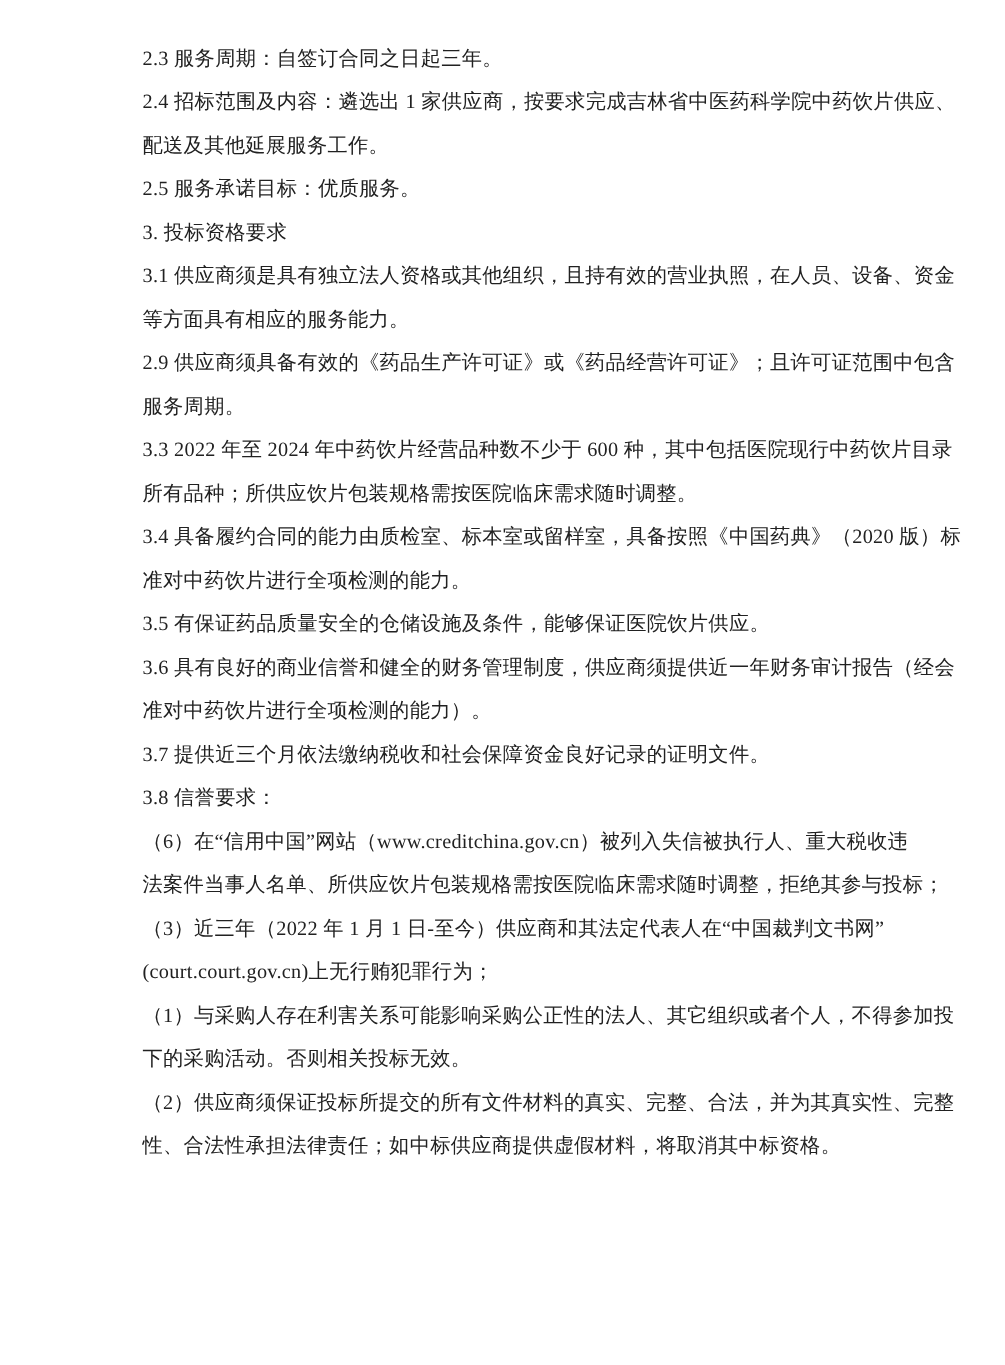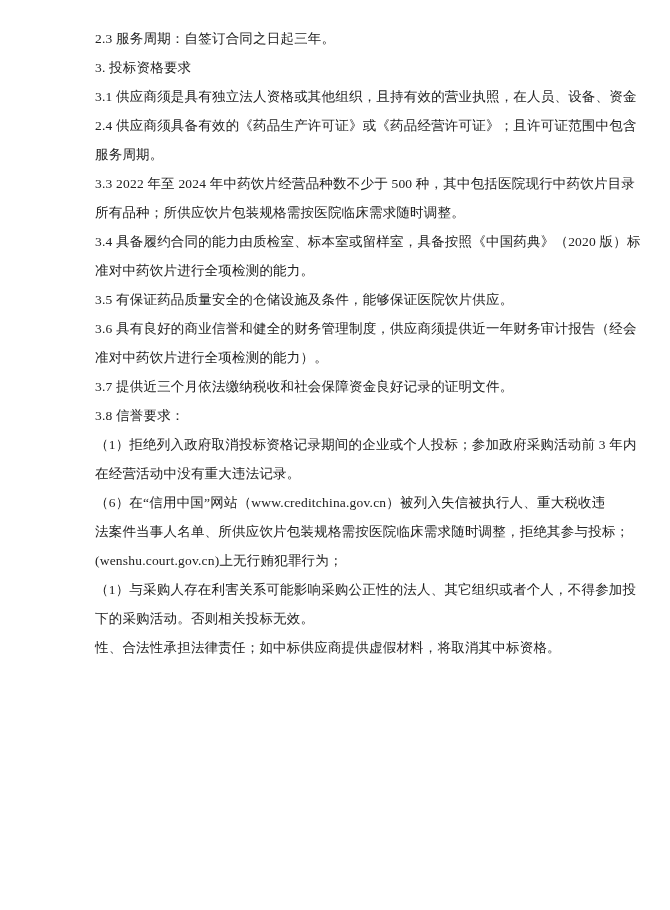"2.4 招标范围及内容：遴选出 1" div.paragraph { html: none -> <div> <div>2.4 招标范围及内容：遴选出 1 家供应商，按要求完成吉林省中医药科学院中药饮片供应、</div> <div>配送及其他延展服务工作。</div> </div> }
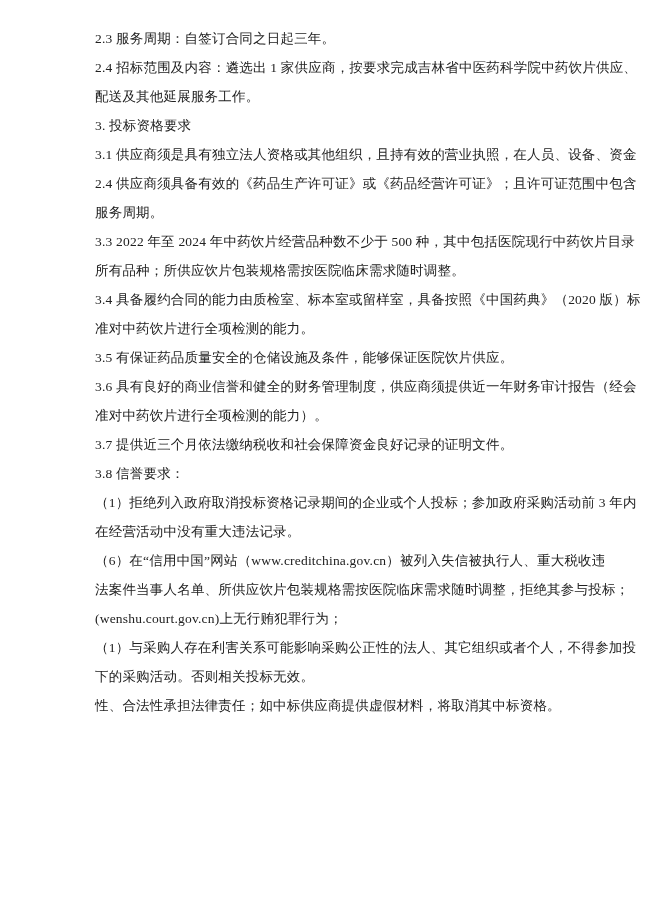"2.5 服务承诺目标：优质服务。" div.paragraph { html: none -> <div> <div>2.5 服务承诺目标：优质服务。</div> </div> }
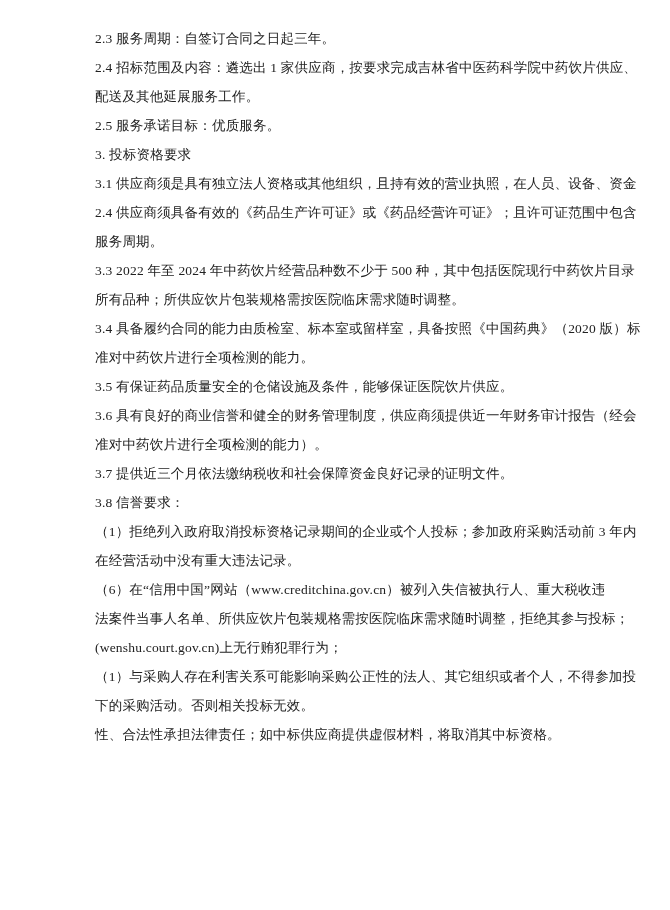"等方面具有相应的服务能力。" div.line { html: none -> <div>等方面具有相应的服务能力。</div> }
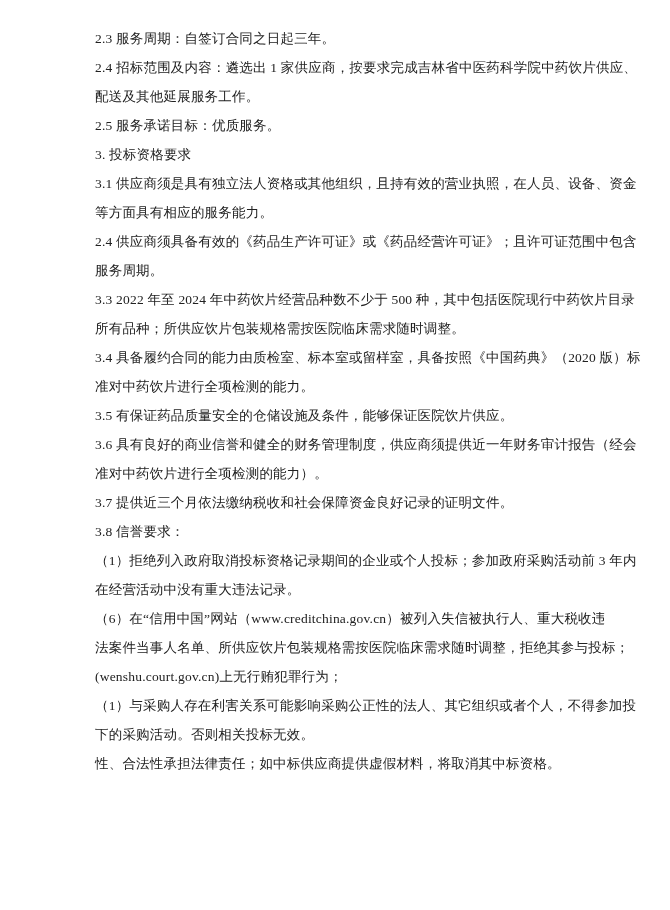"2.4" div.line { text: 2.4 -> 2.9 }
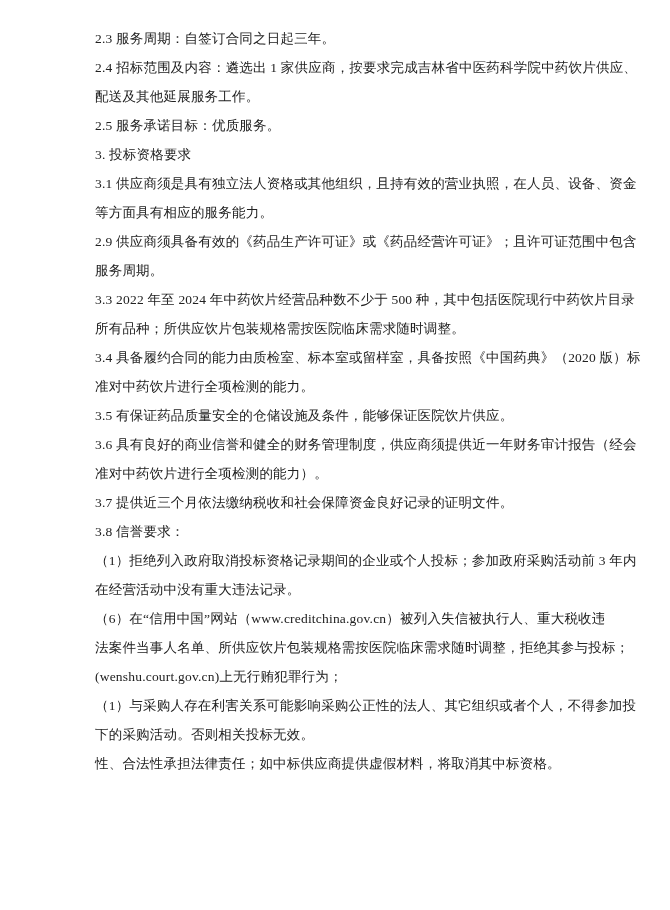"3.3 2022 年至 2024 年中药饮片经营品种数不少于" div.line { text: 500 -> 600 }
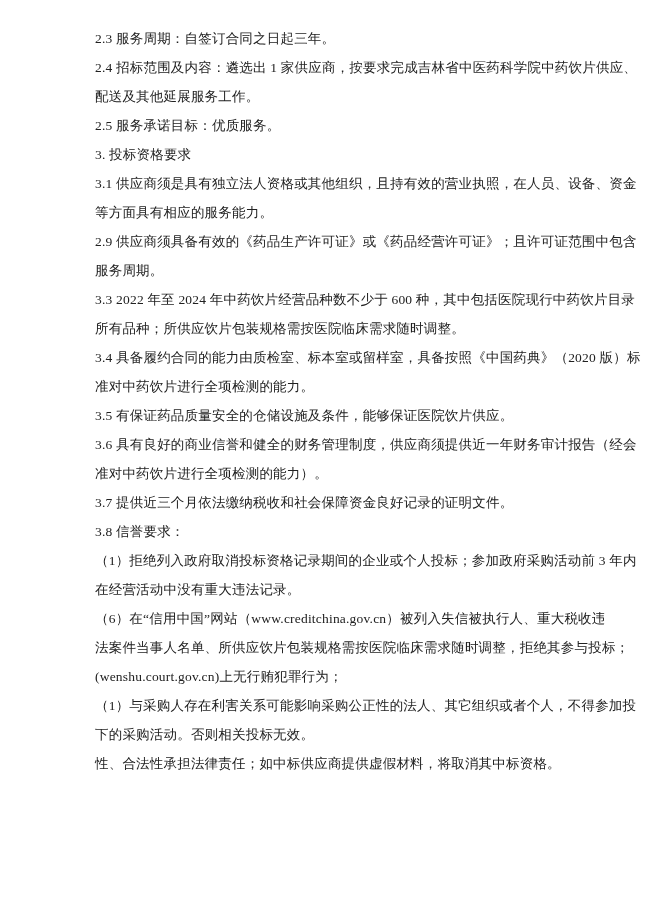"（1）拒绝列入政府取消投标资格记录期间的企业或个人投标；参加政府采购活动前 3" div.paragraph { html: <div> <div>（1）拒绝列入政府取消投标资格记录期间的企业或个人投标；参加政府采购活动前 3 年内</div> <div>在经营活动中没有重大违法记录。</div> </div> -> none }
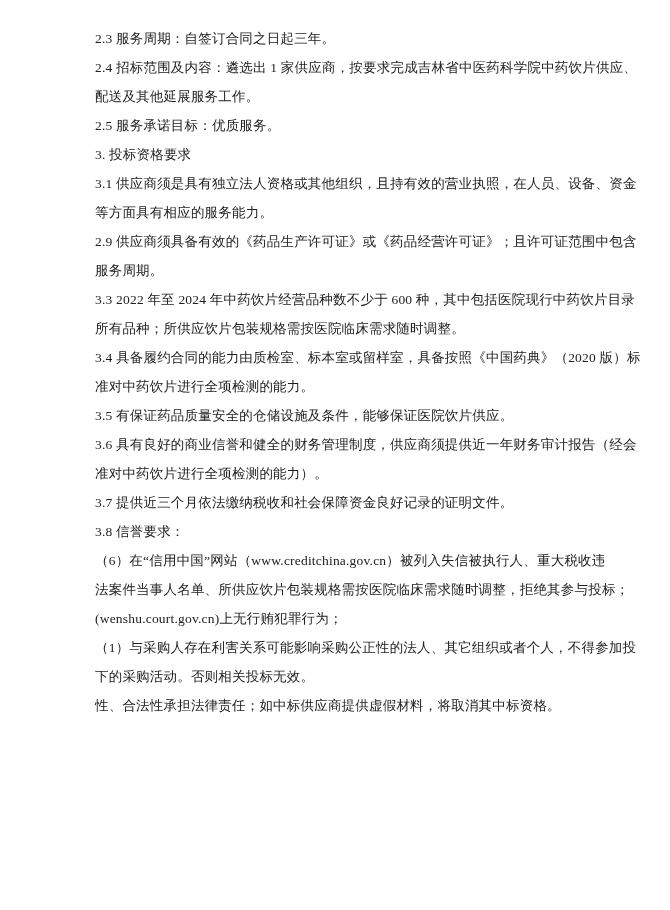"（3）近三年（2022 年 1 月 1" div.line { html: none -> <div>（3）近三年（2022 年 1 月 1 日-至今）供应商和其法定代表人在“中国裁判文书网”</div> }
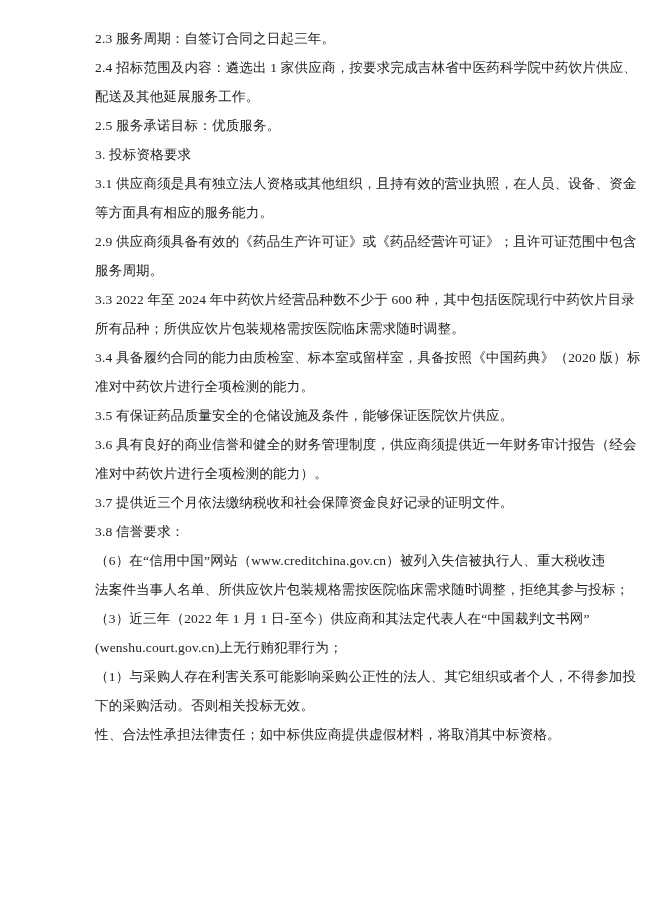"(wenshu.court.gov.cn)上无行贿犯罪行为；" div.line { text: wenshu.court.gov.cn -> court.court.gov.cn }
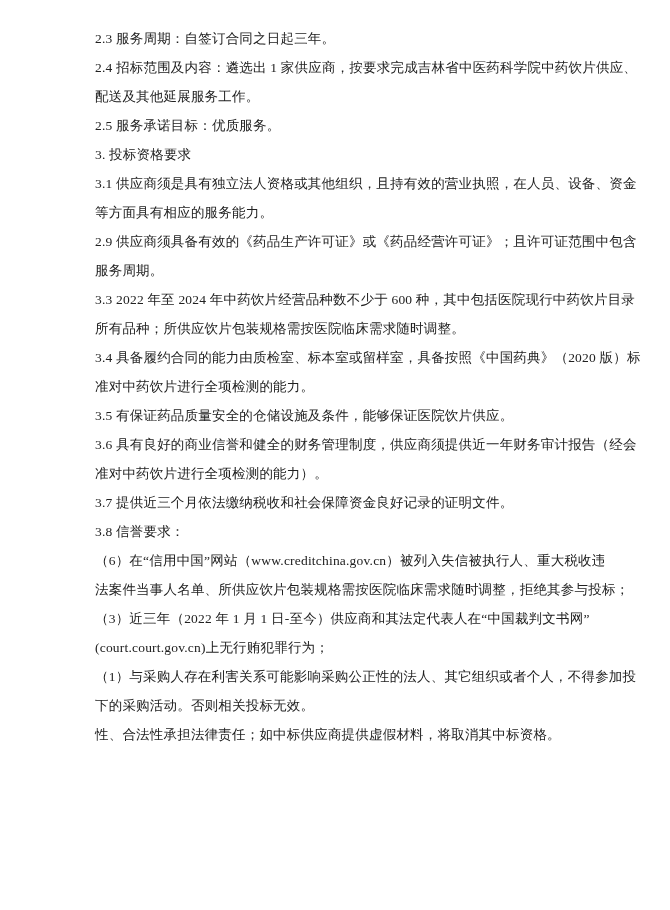"（2）供应商须保证投标所提交的所有文件材料的真实、完整、合法，并为其真实性、完整" div.line { html: none -> <div>（2）供应商须保证投标所提交的所有文件材料的真实、完整、合法，并为其真实性、完整</div> }
